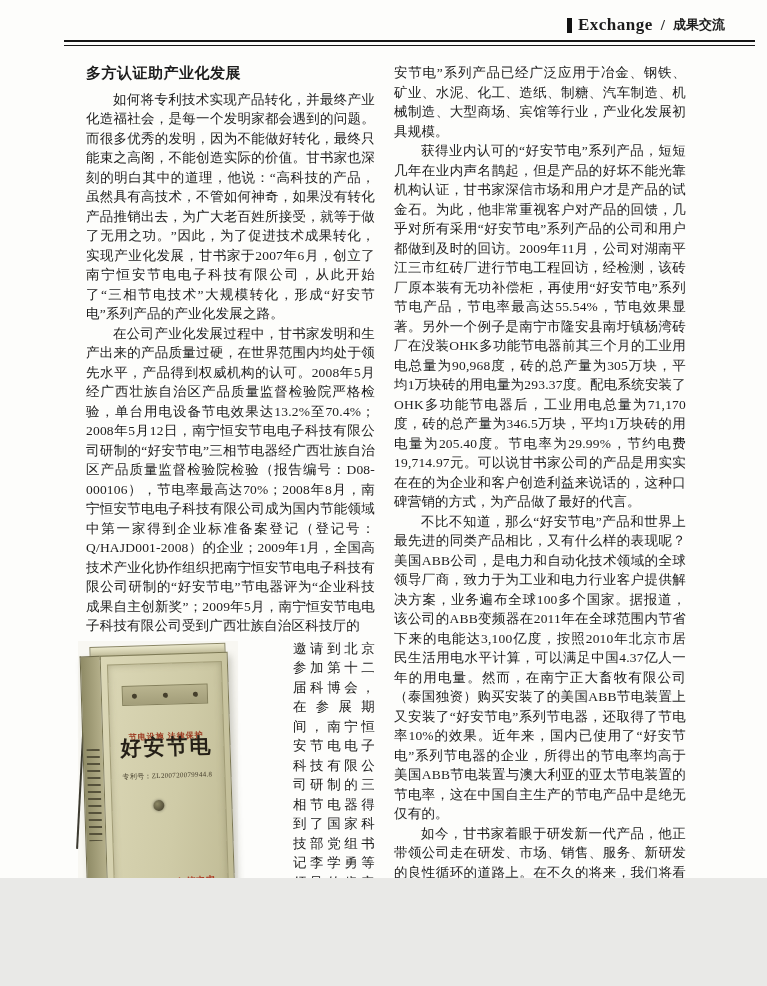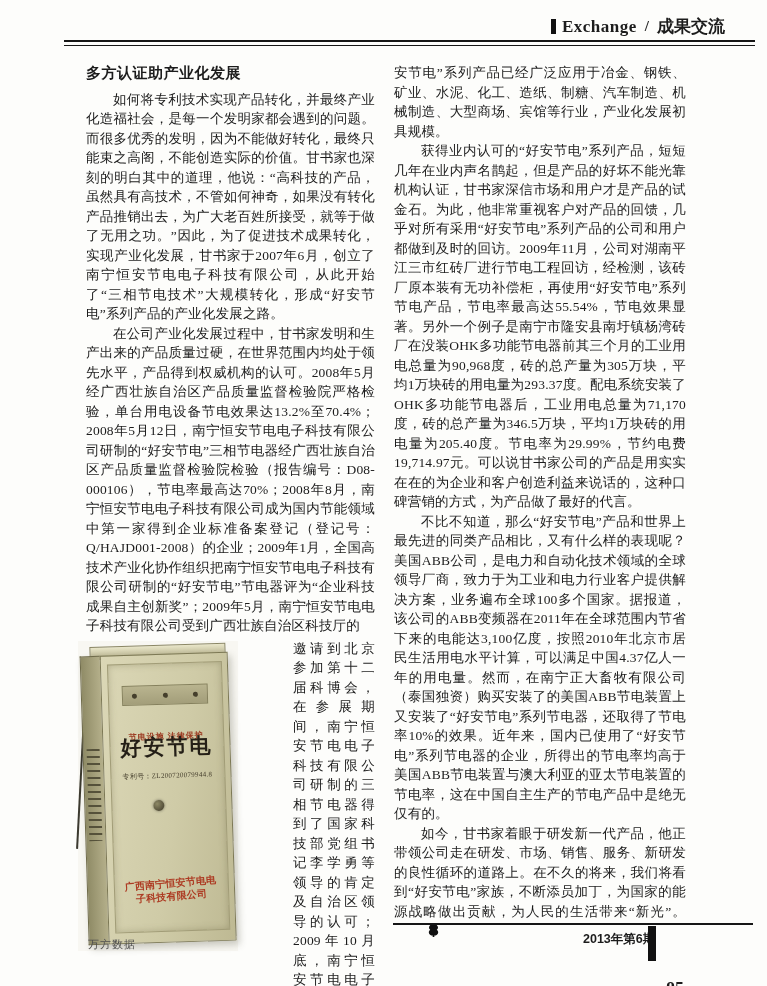"Exchange" .page { height: 986px -> 878px }
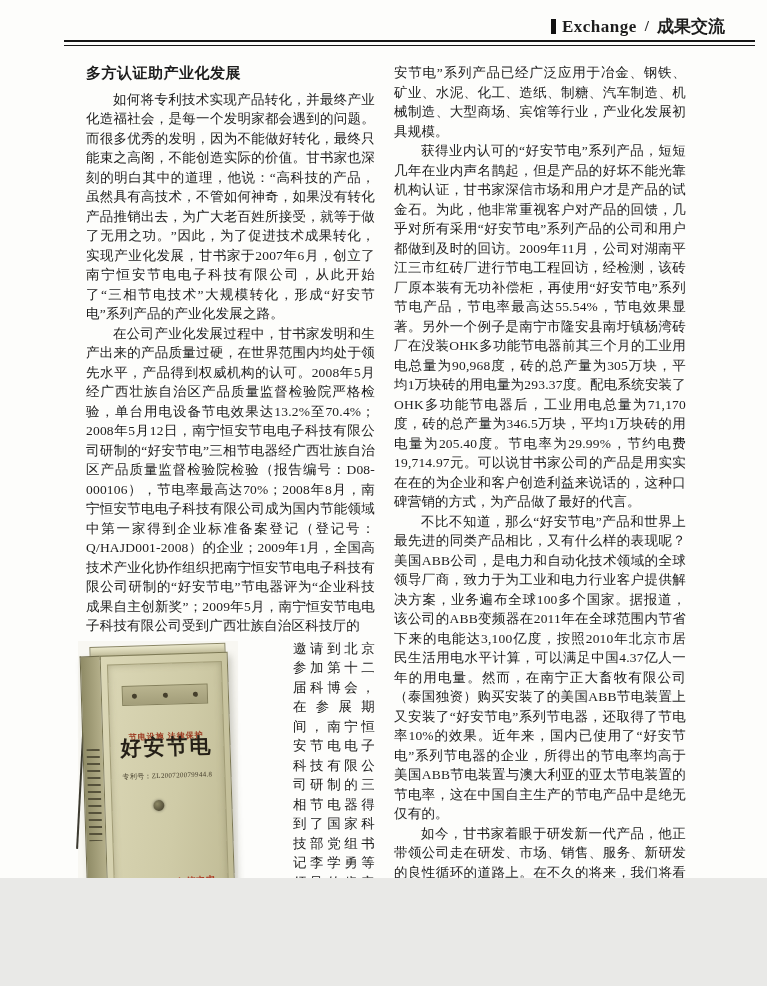"成果交流" .hzh { font-size: 17px -> 13px }
